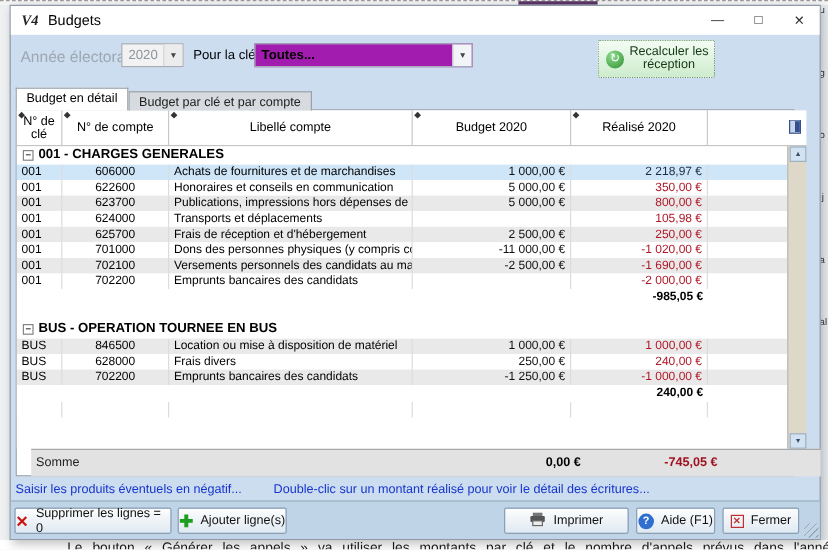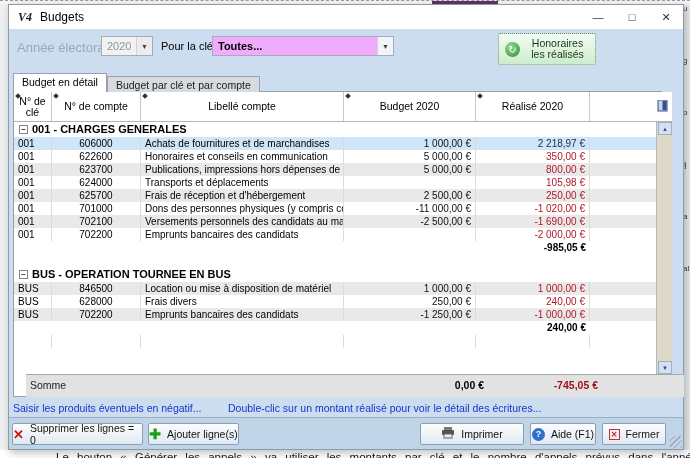"Toutes..." .combo { background: #f0abfc -> #a21caf }
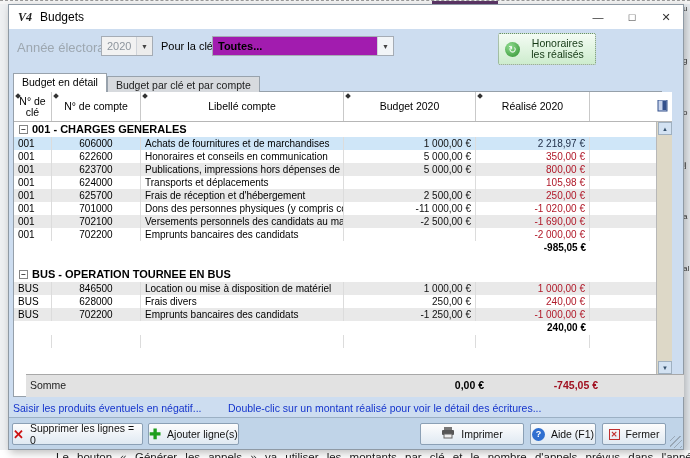"Honoraires les réalisés" span.recalc-lbl { text: Honoraires les réalisés -> Recalculer les réception }
